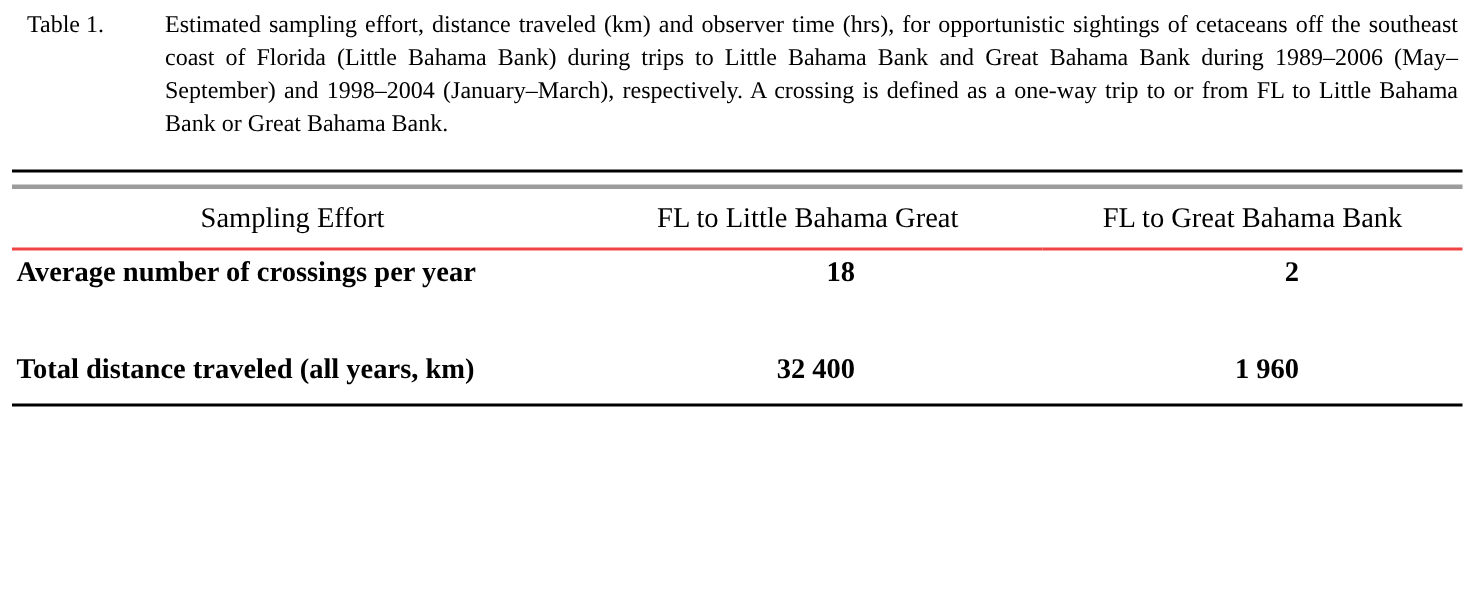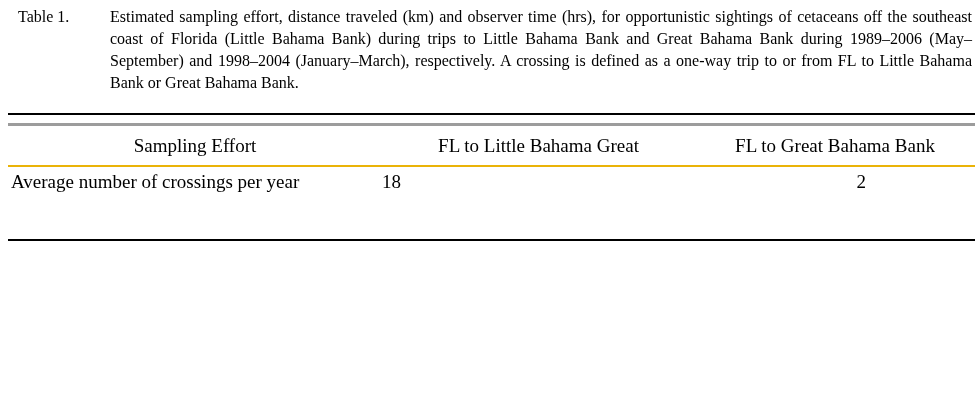"Sampling Effort" .effort-table th { border-bottom: 2px solid #eab308 -> 2px solid #ef4444 }
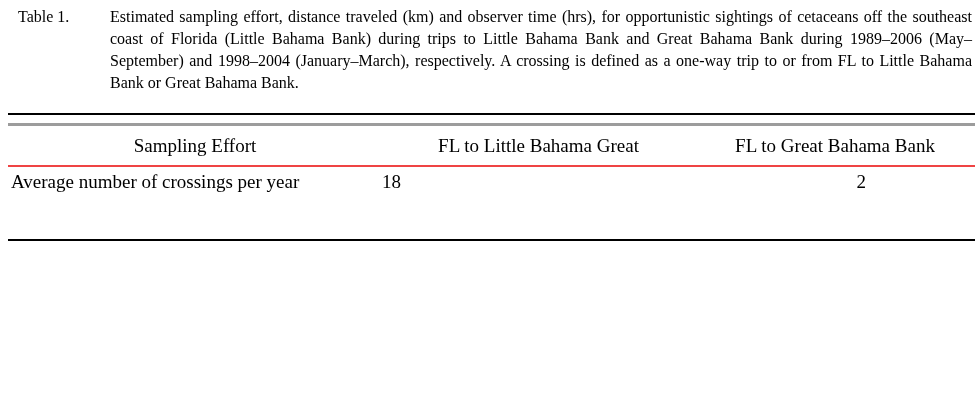"Average number of crossings per" .effort-table td { font-weight: none -> bold }
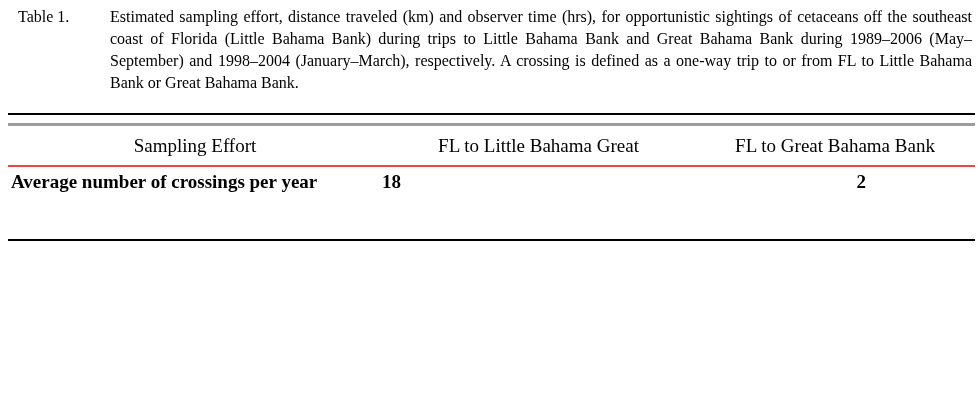"18" .effort-table td.num2 { text-align: left -> right }
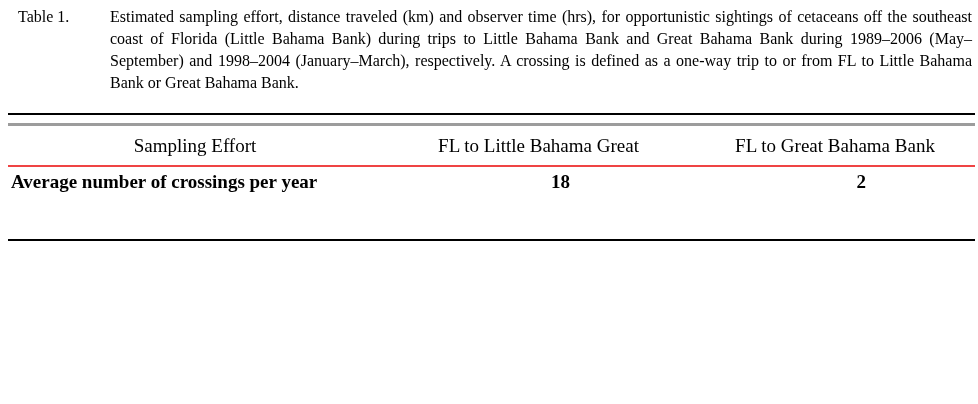"Total distance traveled (all years," tr { html: none -> <tr> <td>Total distance traveled (all years, km)</td> <td>32 400</td> <td>1 960</td> </tr> }
